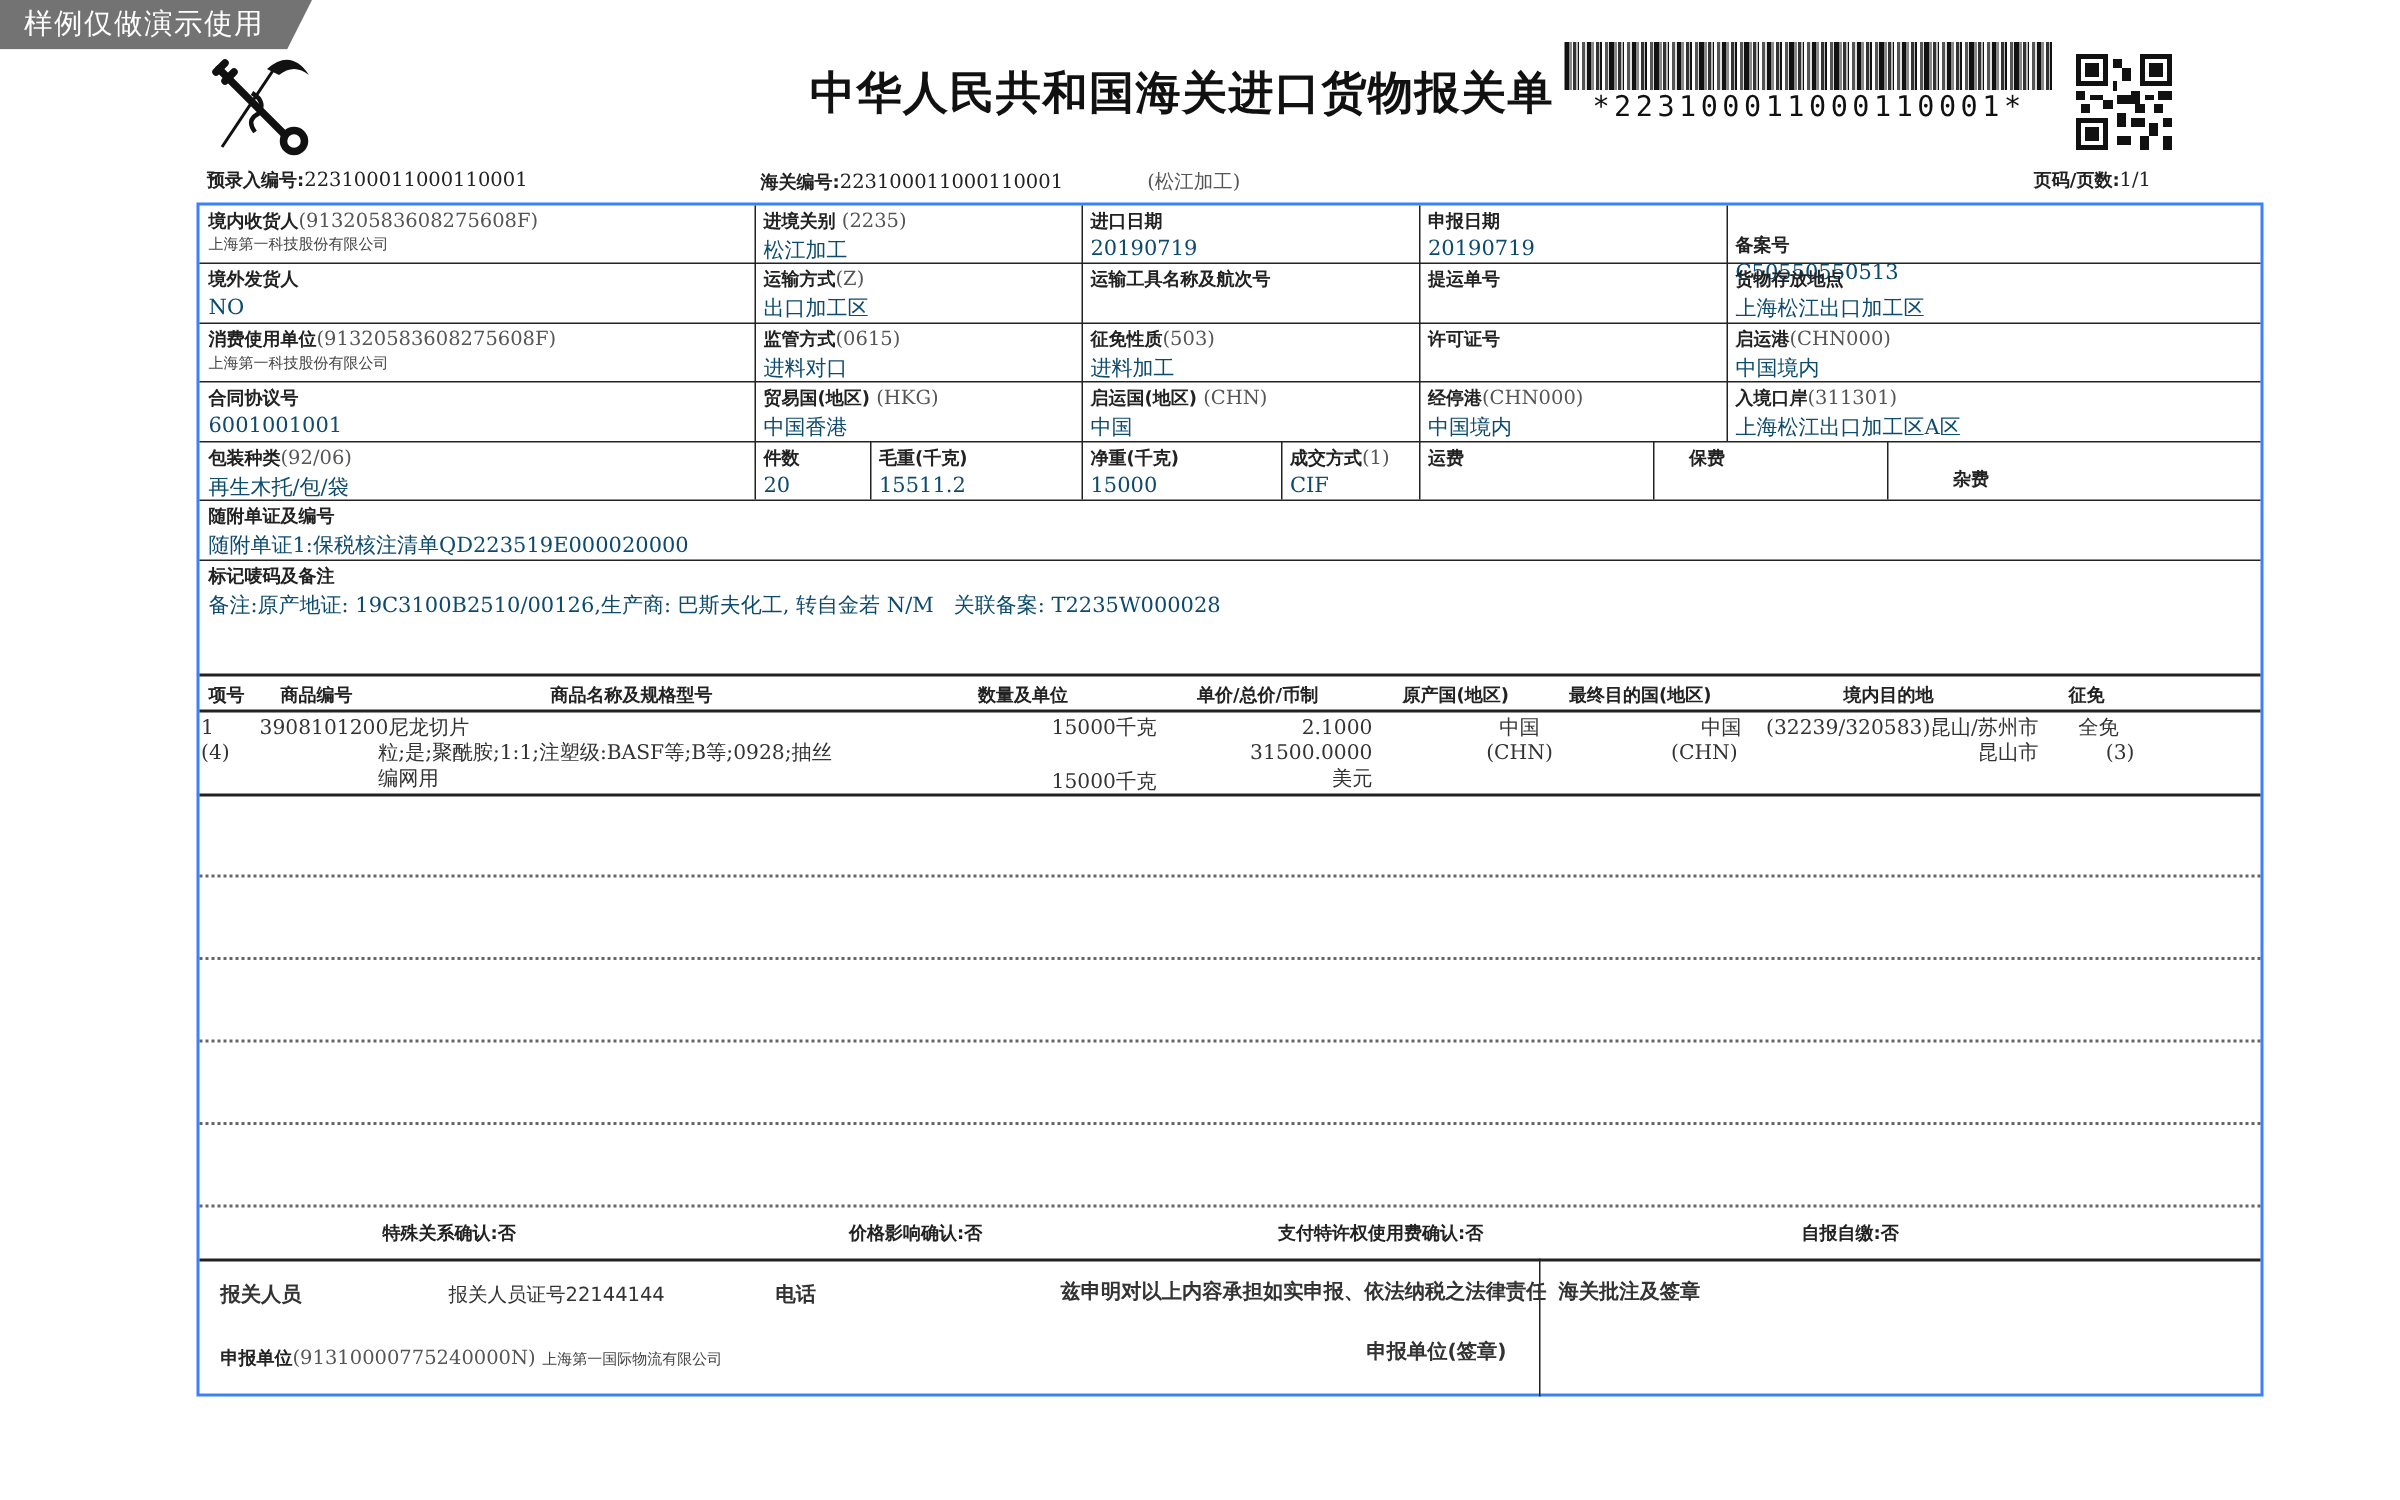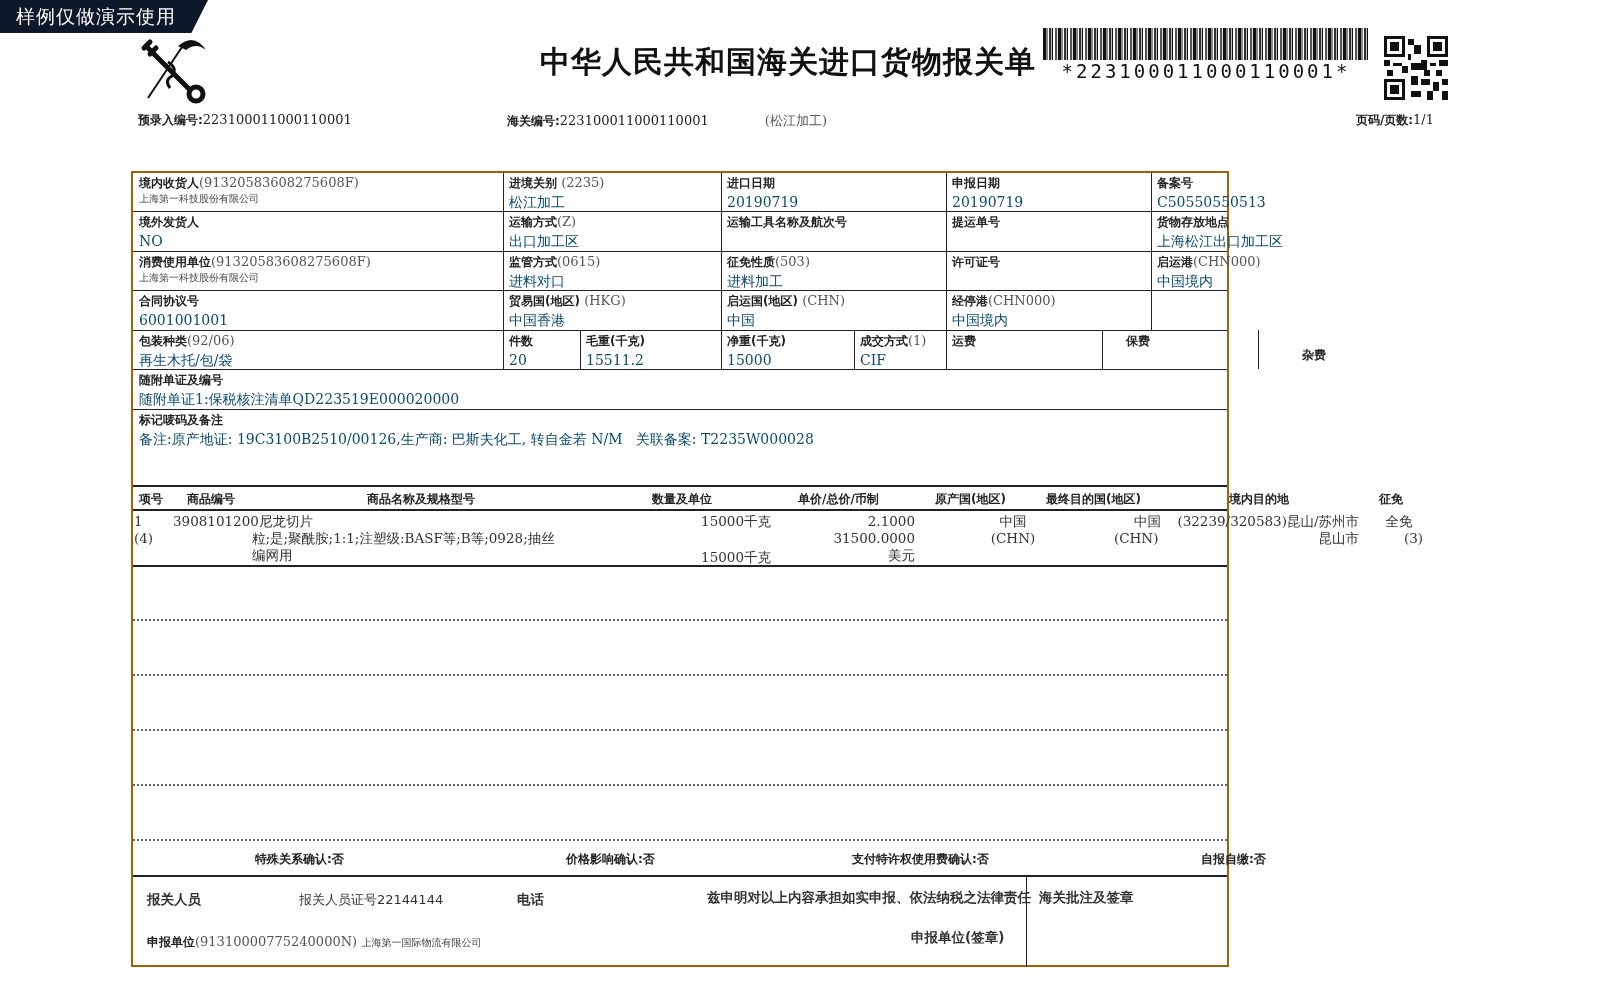"样例仅做演示使用" .watermark { background: #0f172a -> #737373 }
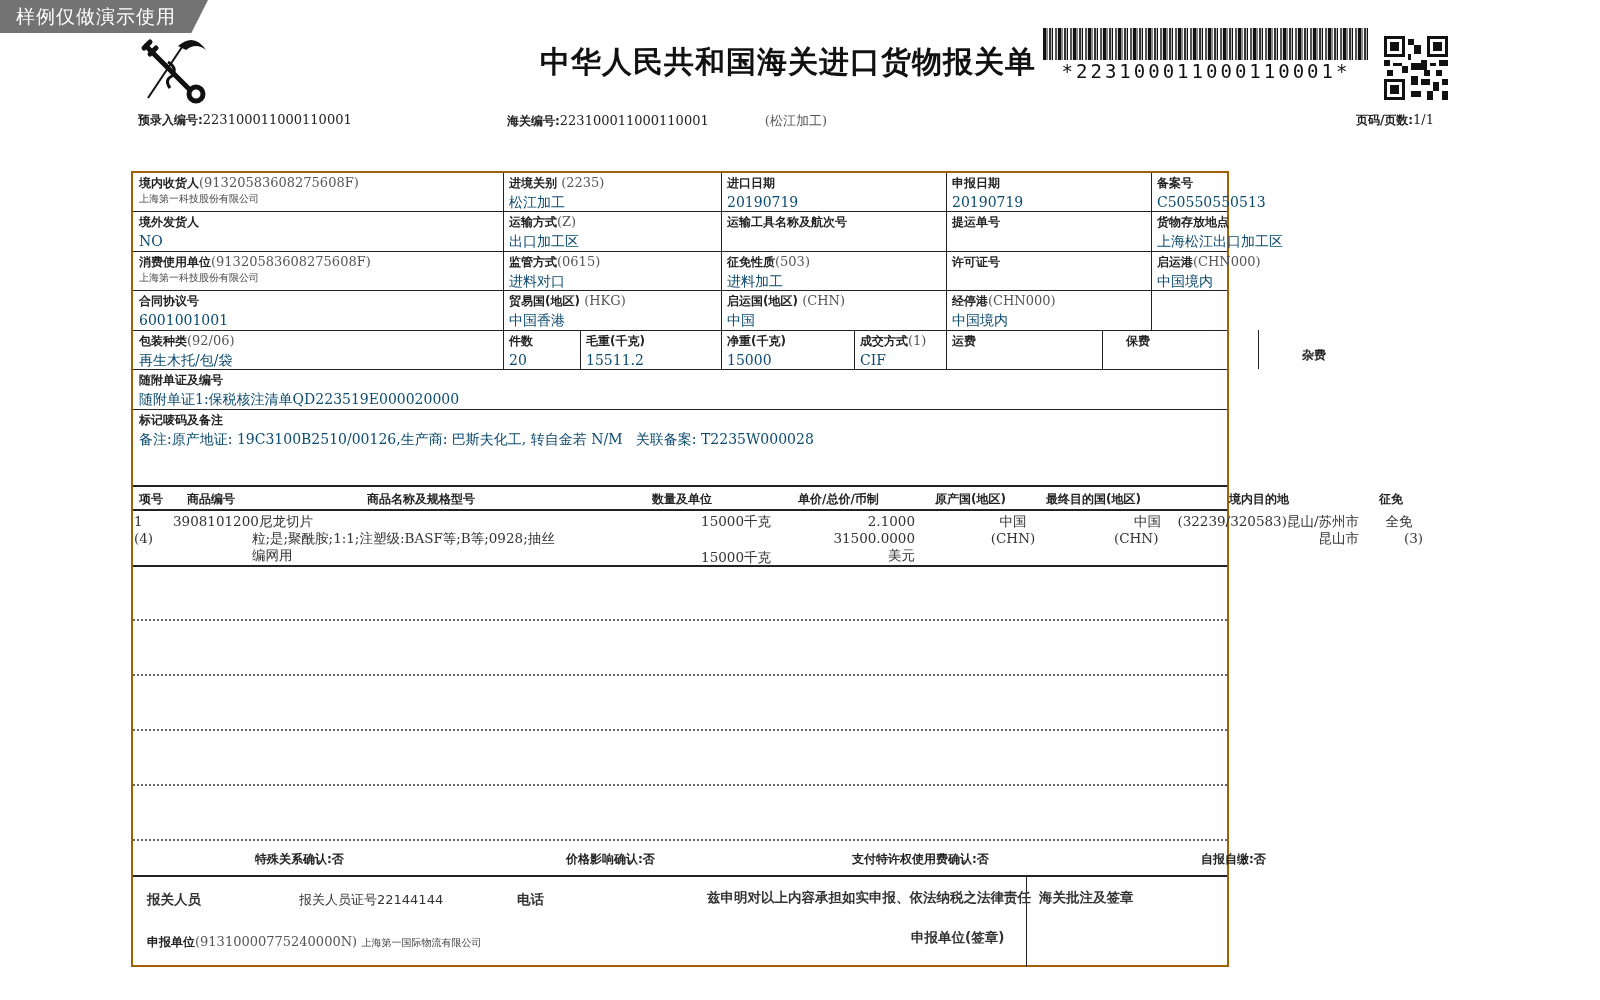"境内收货人(91320583608275608F)" .form { border: 2px solid #a16207 -> 2px solid #3b82f6; margin-top: 36px -> none; width: 1098px -> 1378px }
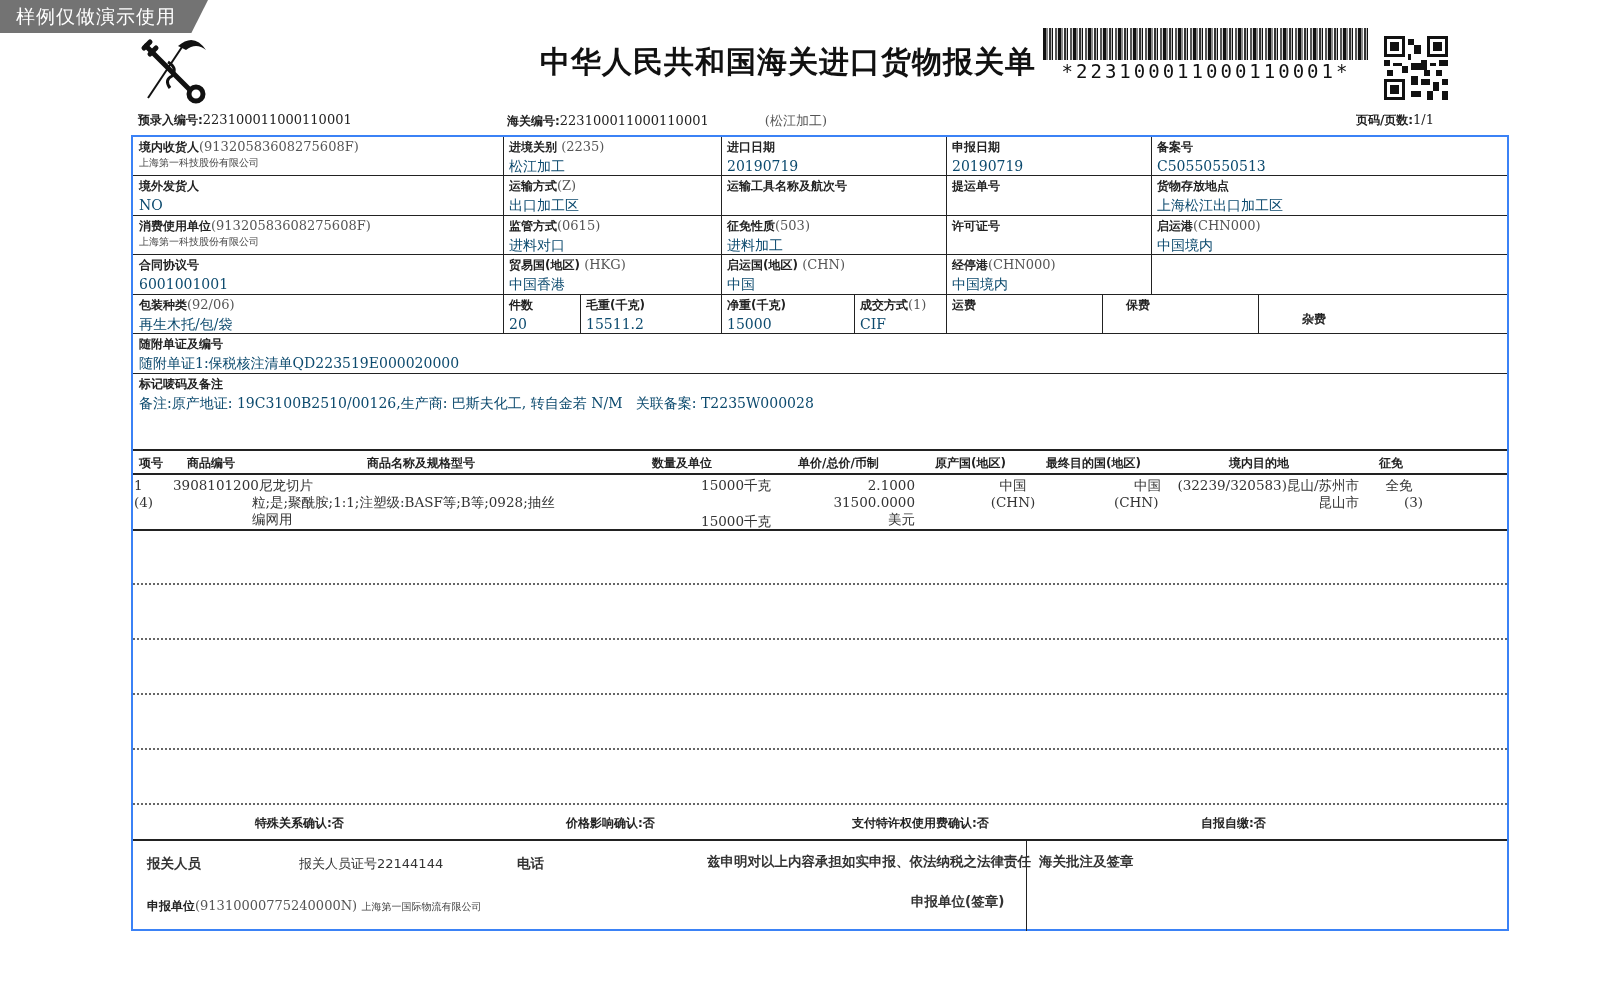"备案号" div.cell { top: 0 -> 16px }
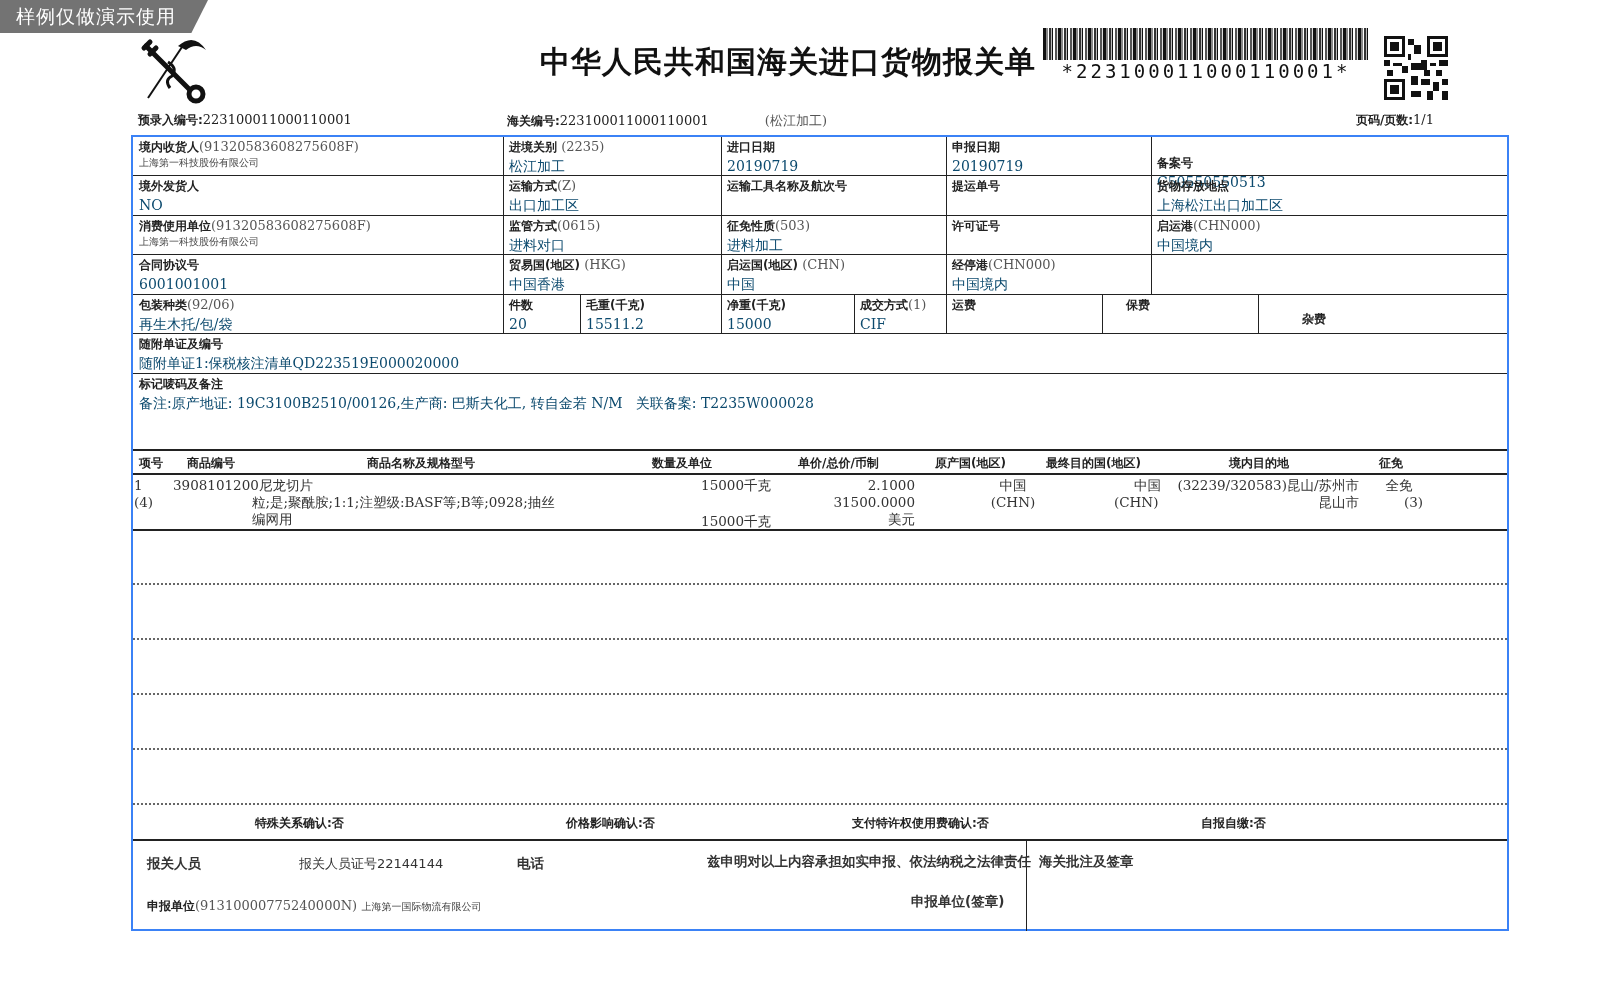"入境口岸(311301)" div.cell { html: none -> <div> <div><span>入境口岸</span><span>(311301)</span></div> <div>上海松江出口加工区A区</div> </div> }
